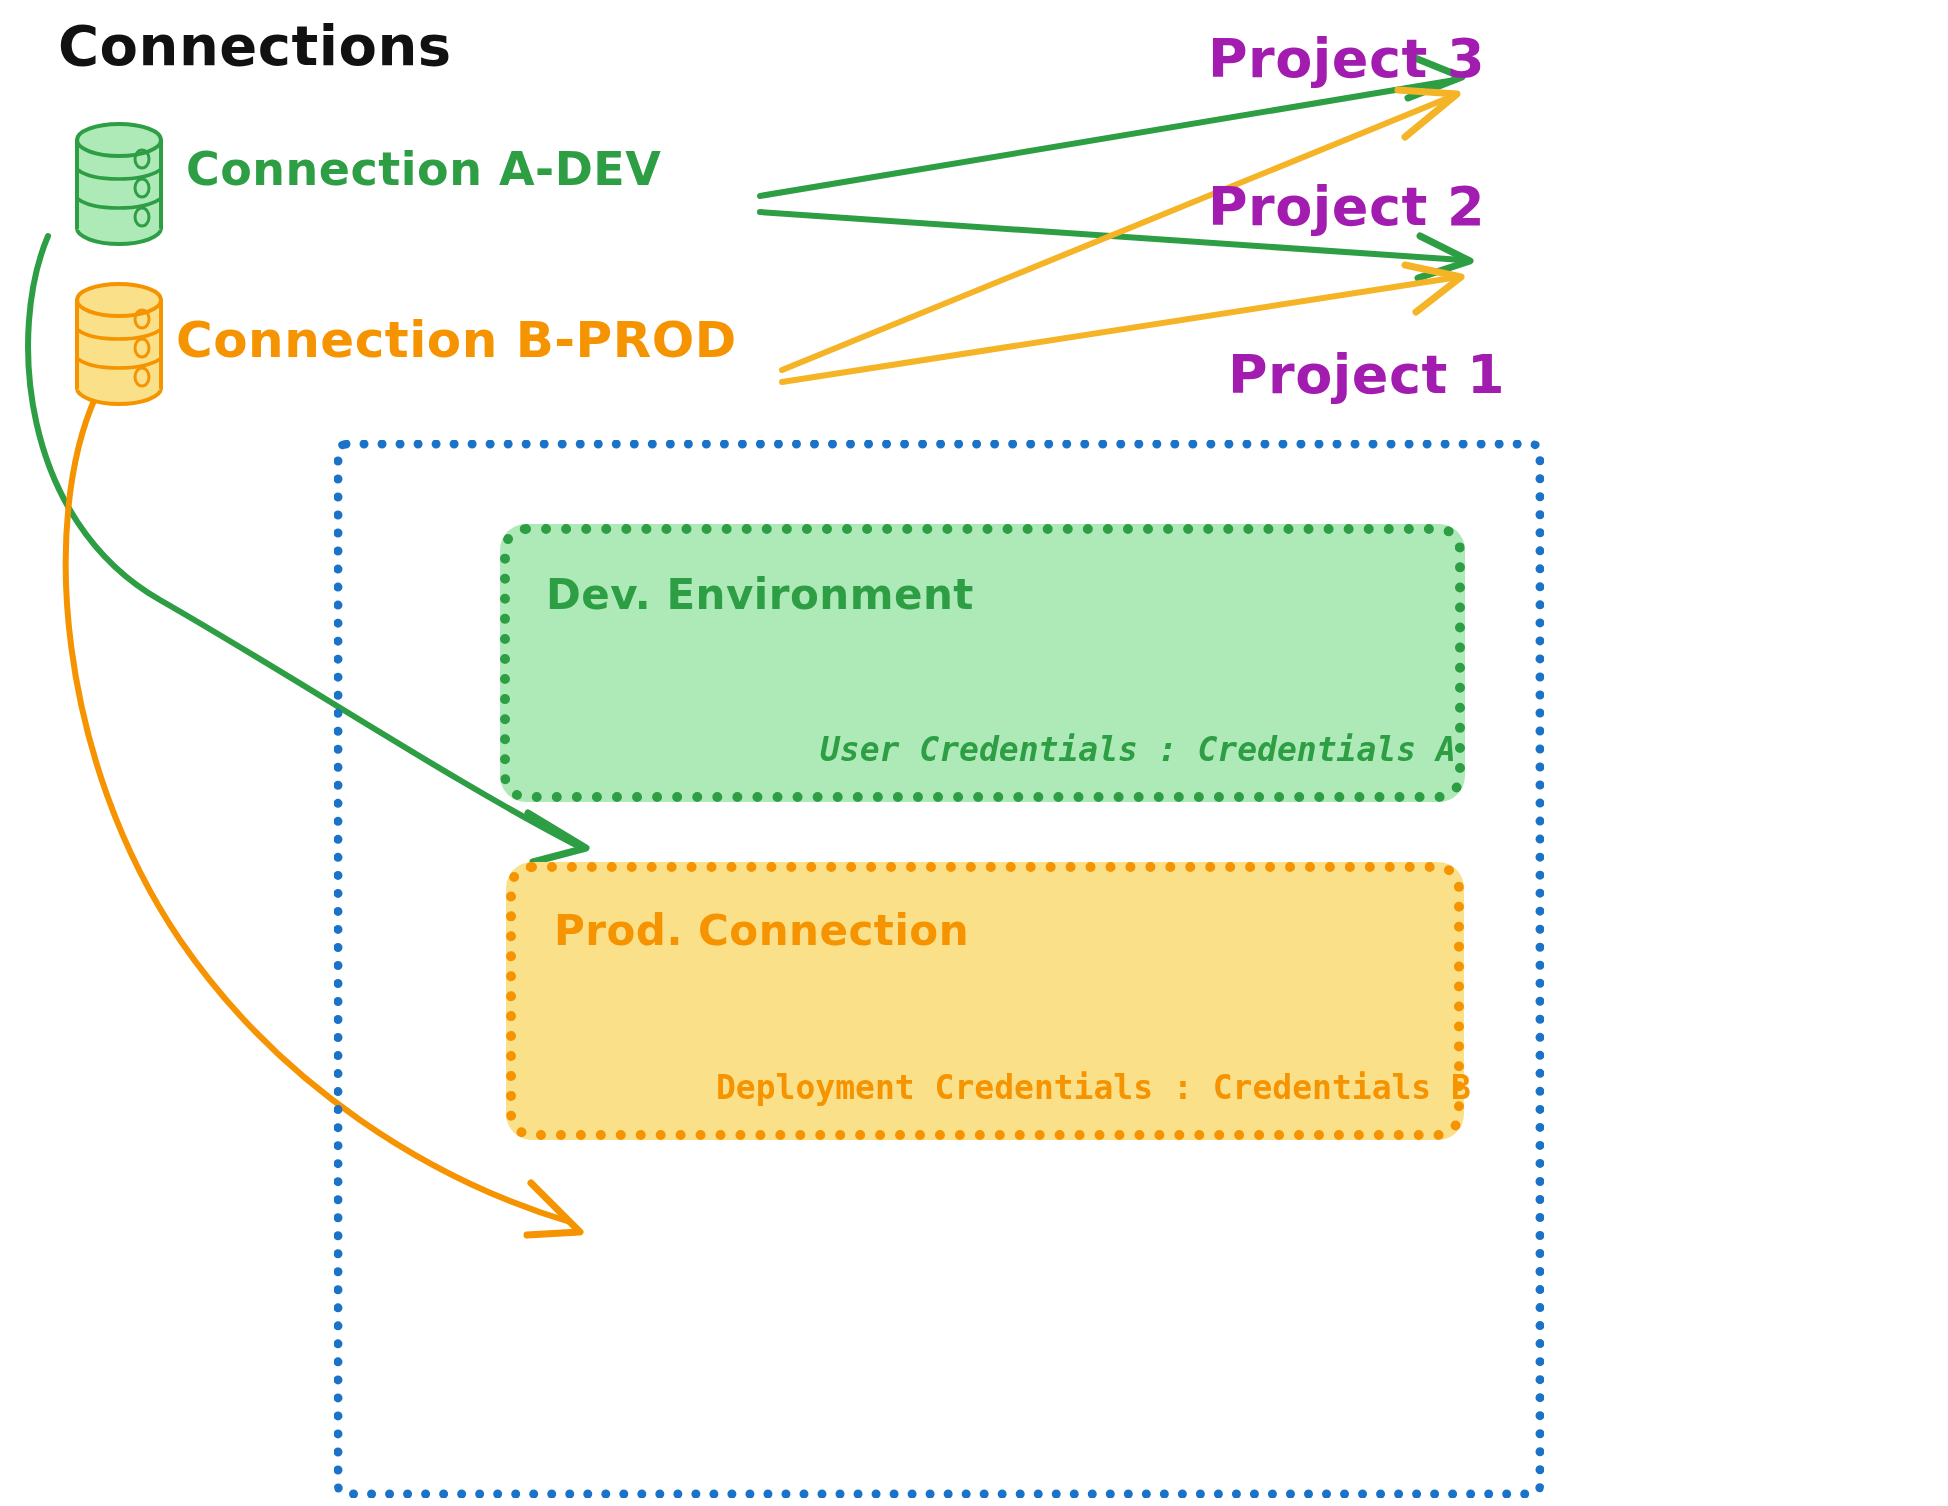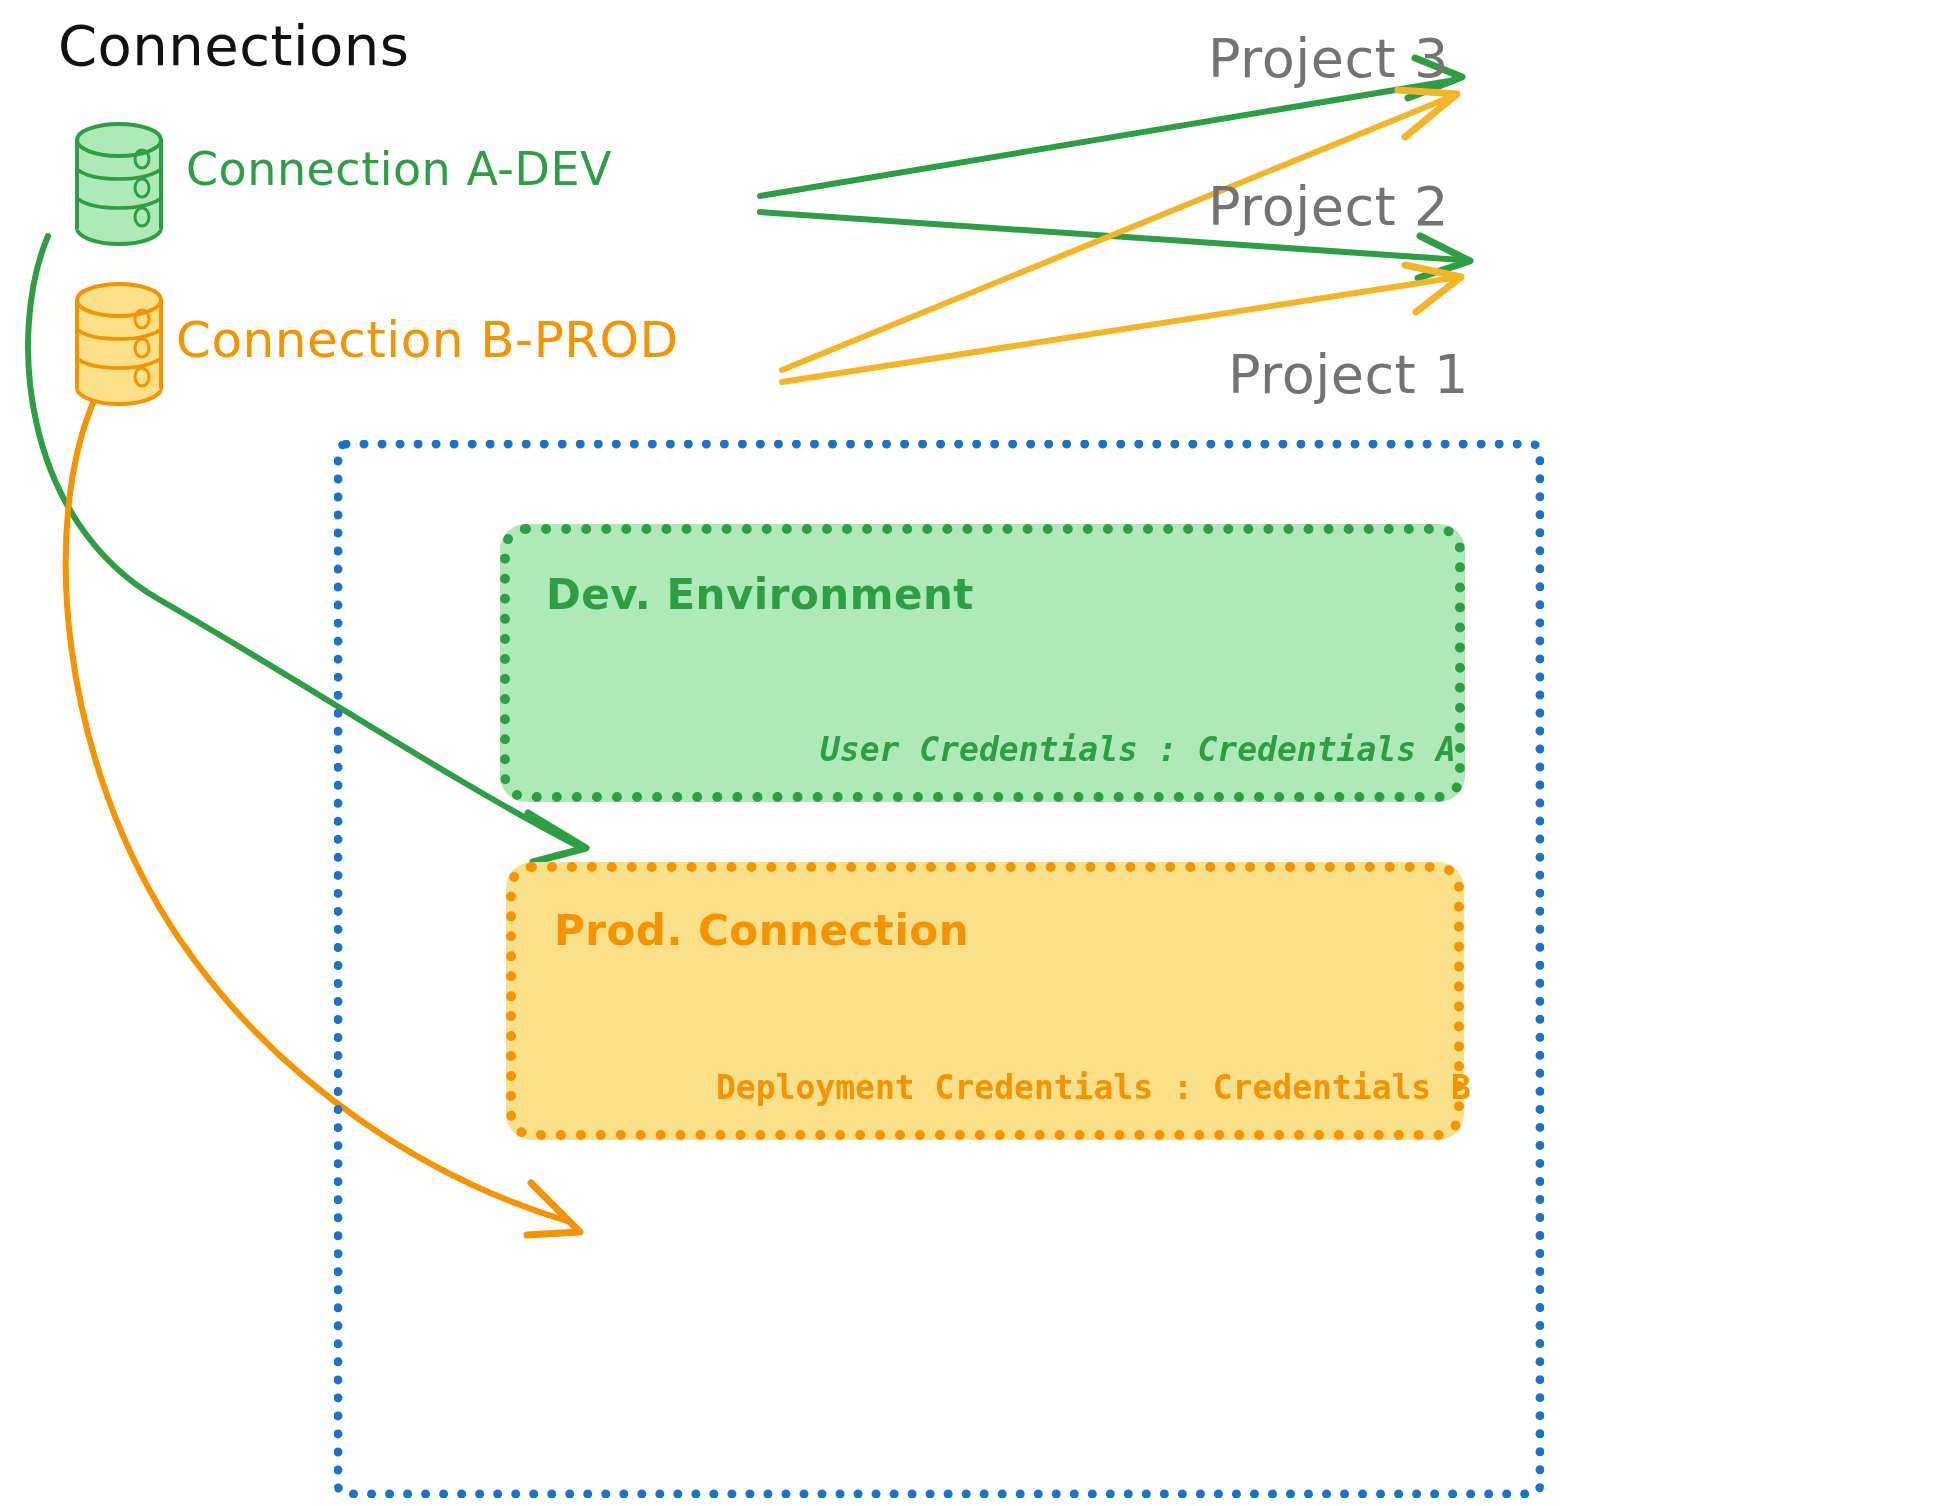"Connections" .hand { font-weight: 400 -> 700 }
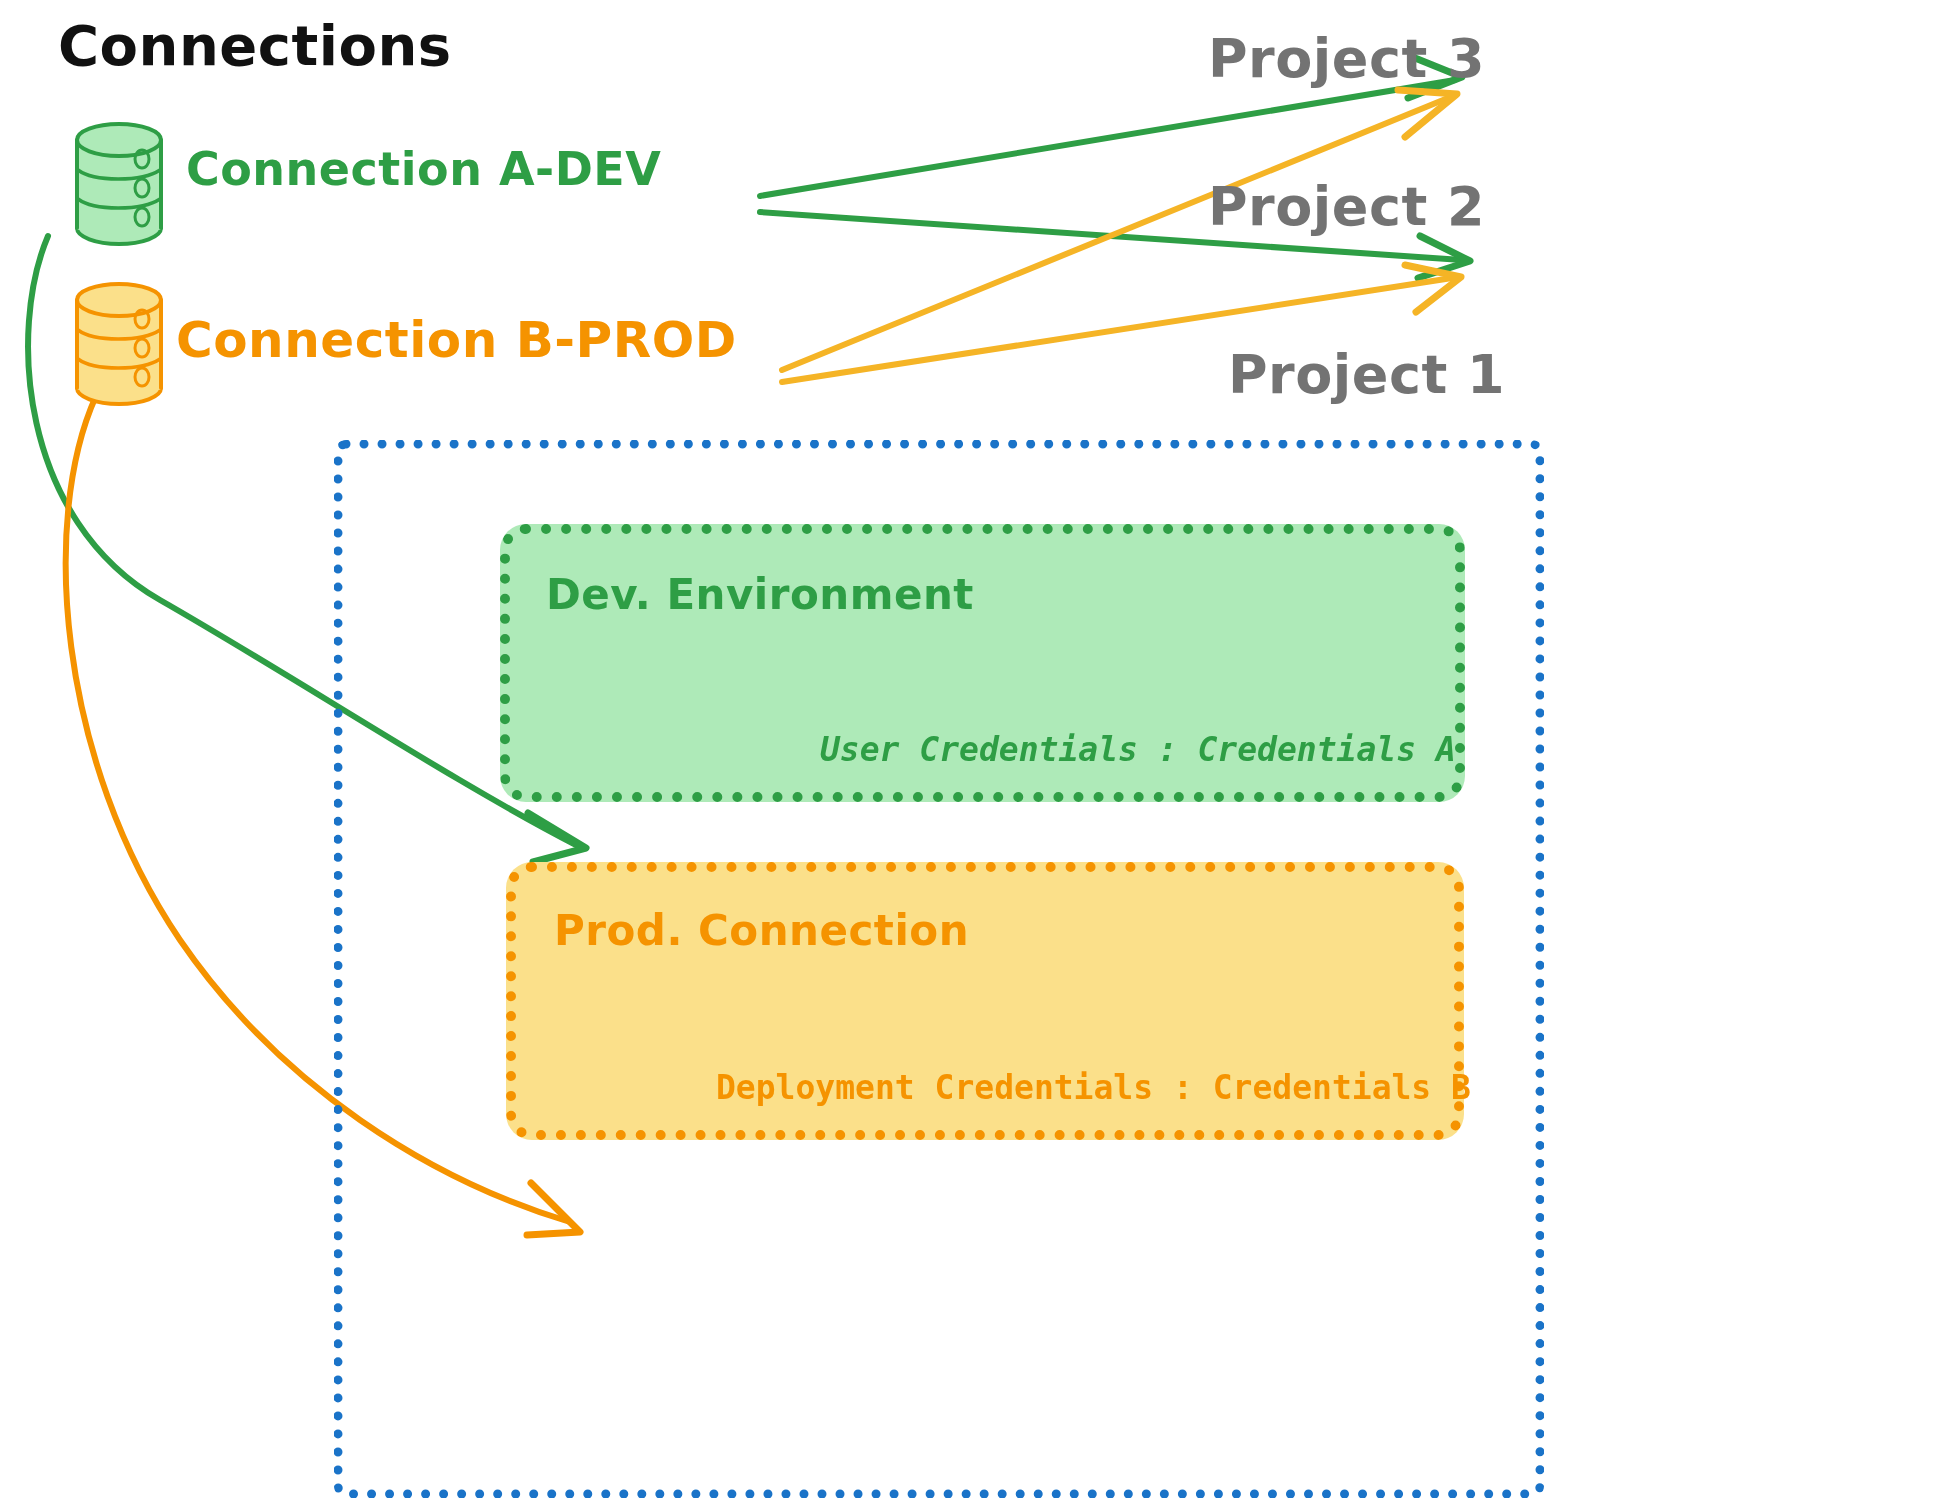"Project 3" .project-label { color: #737373 -> #a21caf }
